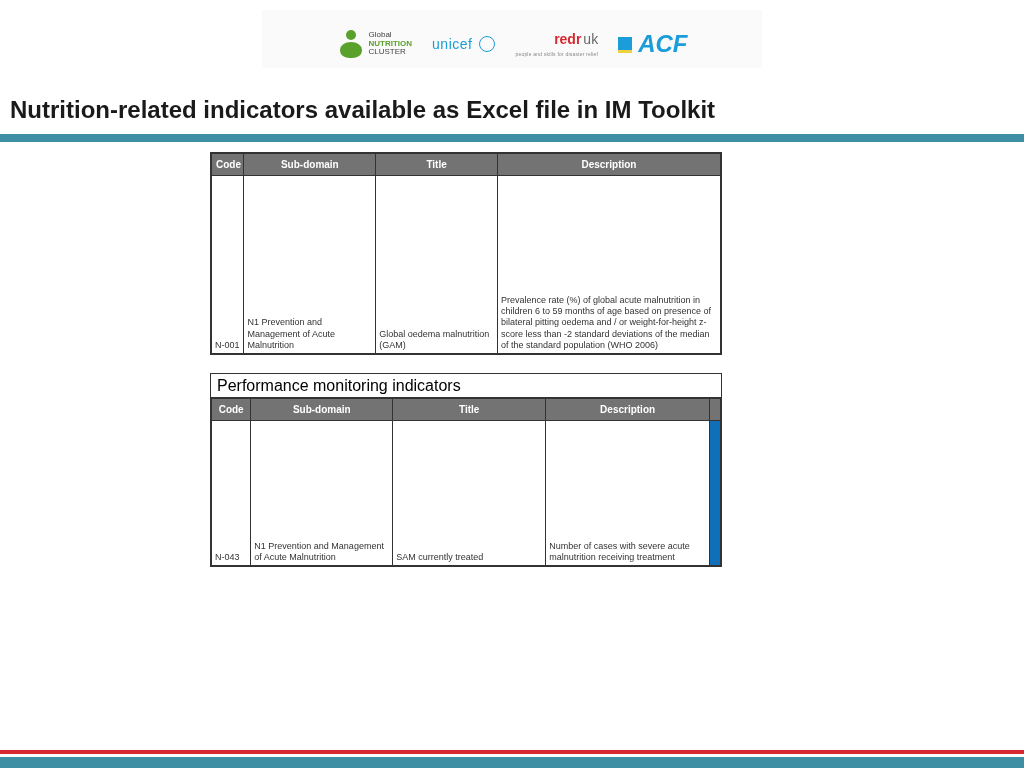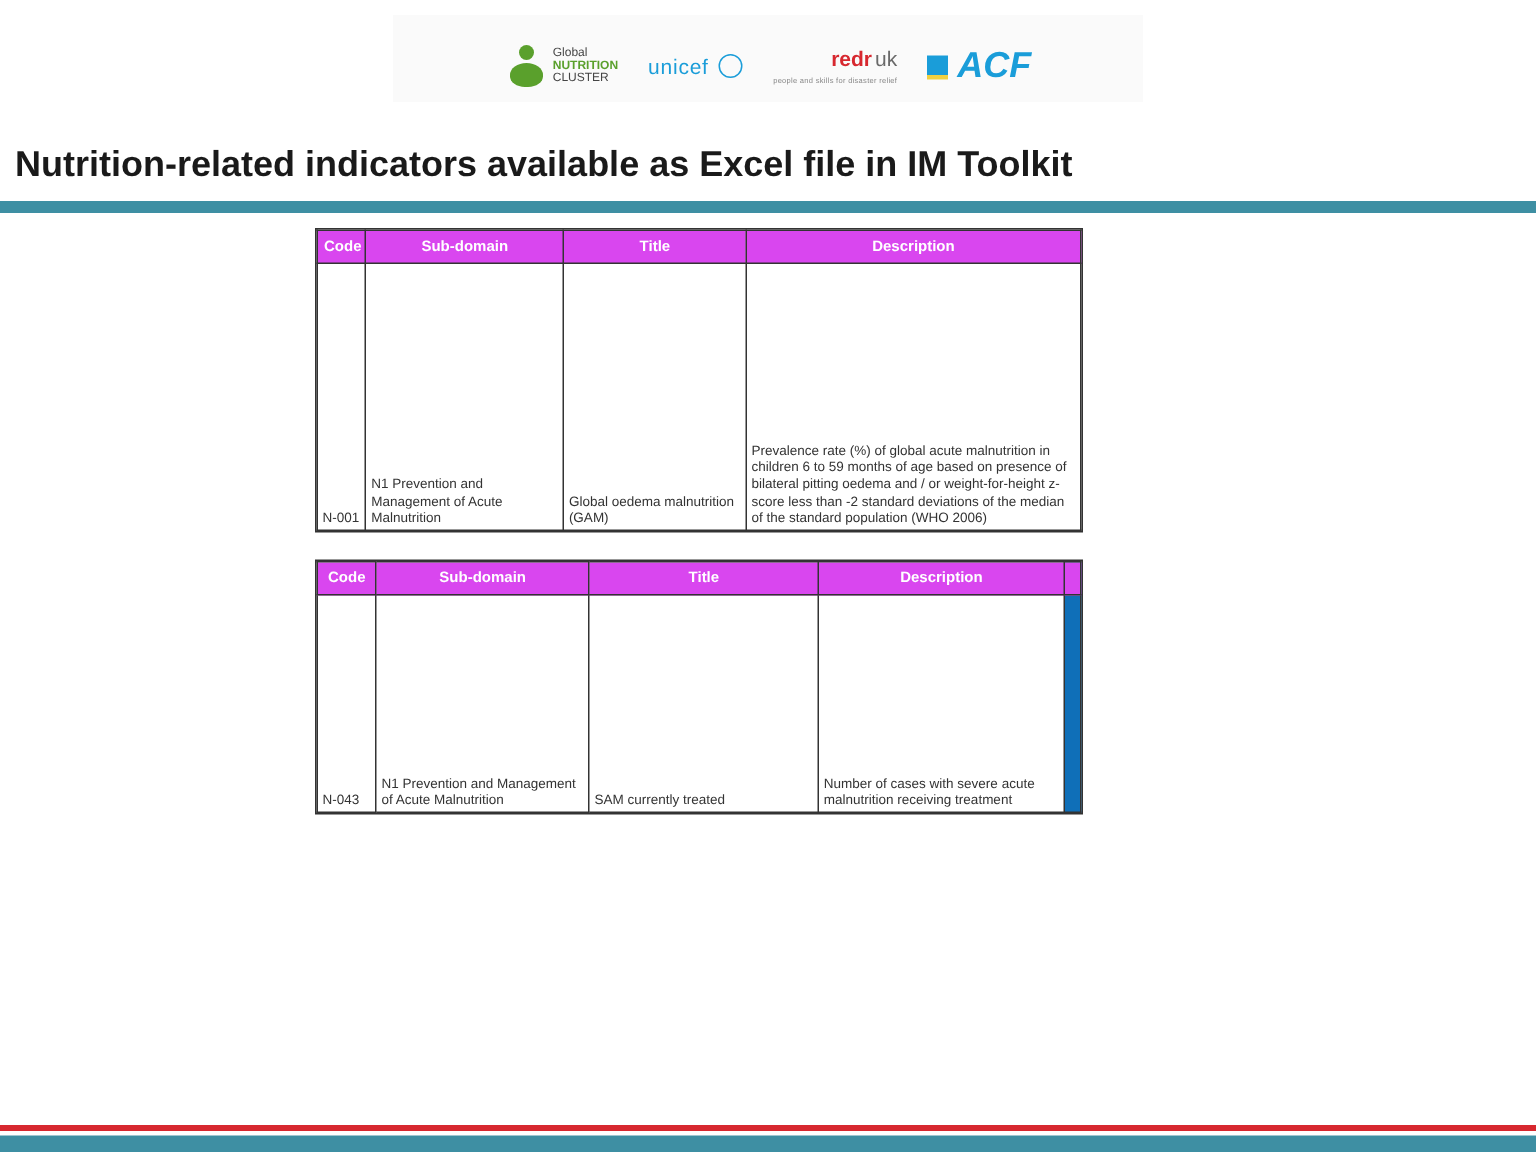"Code" th { background: #d946ef -> #737373 }
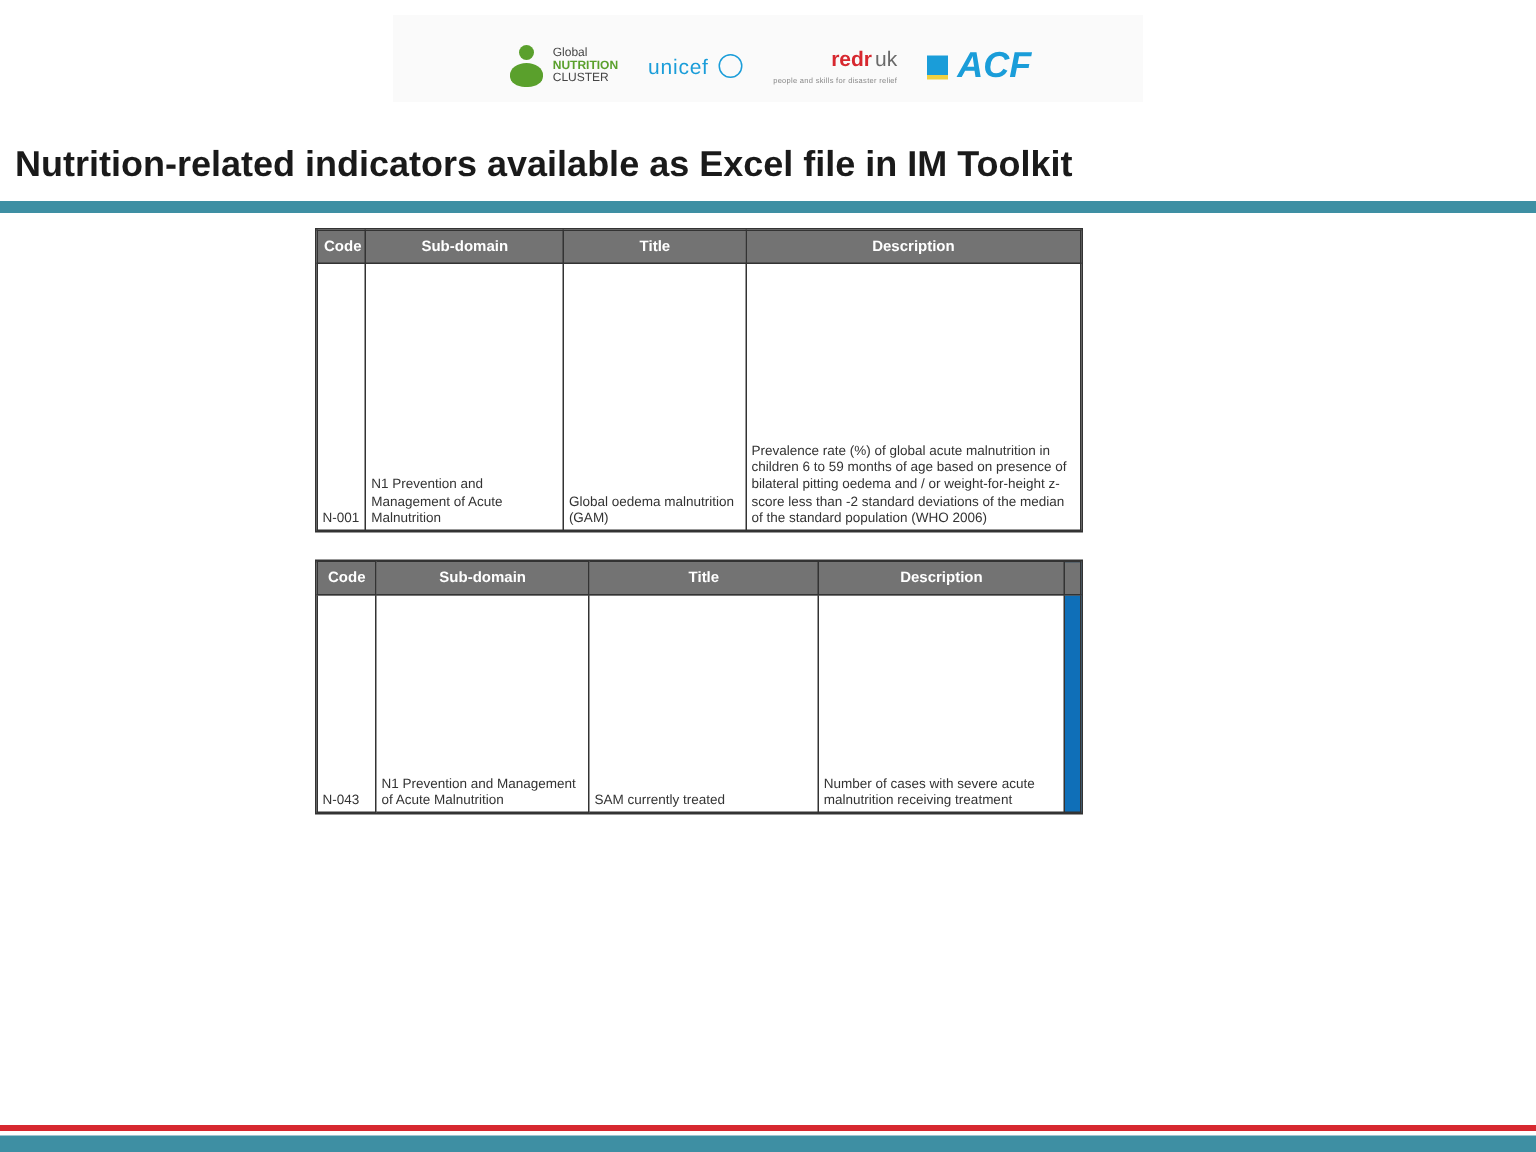"Performance monitoring indicators" div.sheet-title { html: none -> <div>Performance monitoring indicators</div> }
